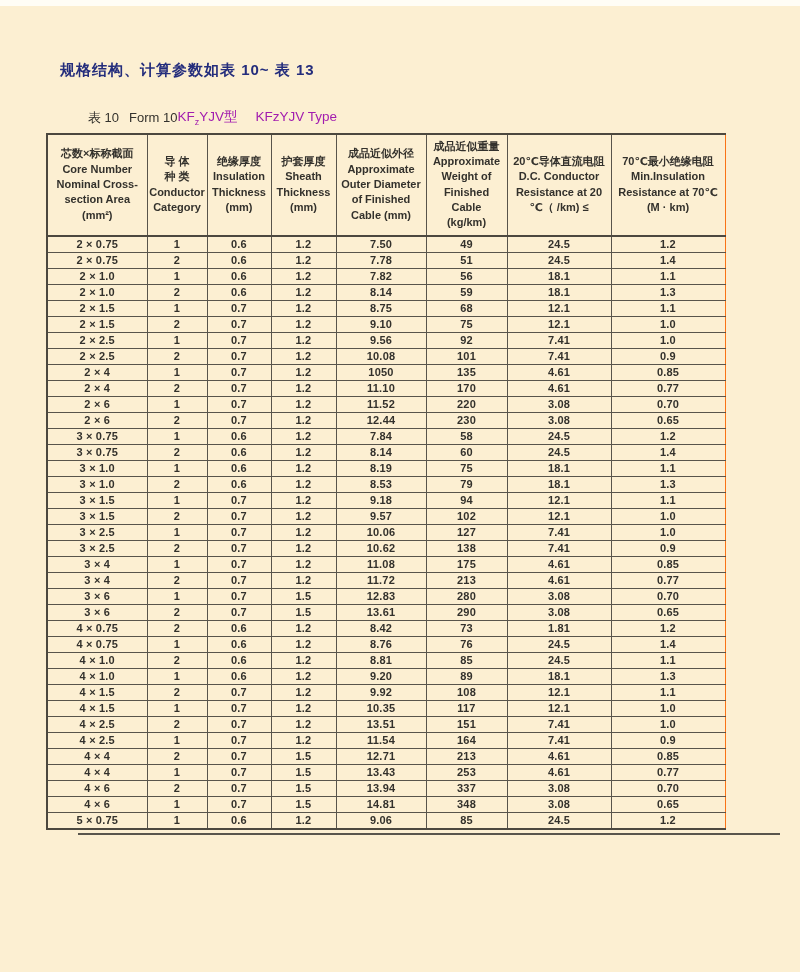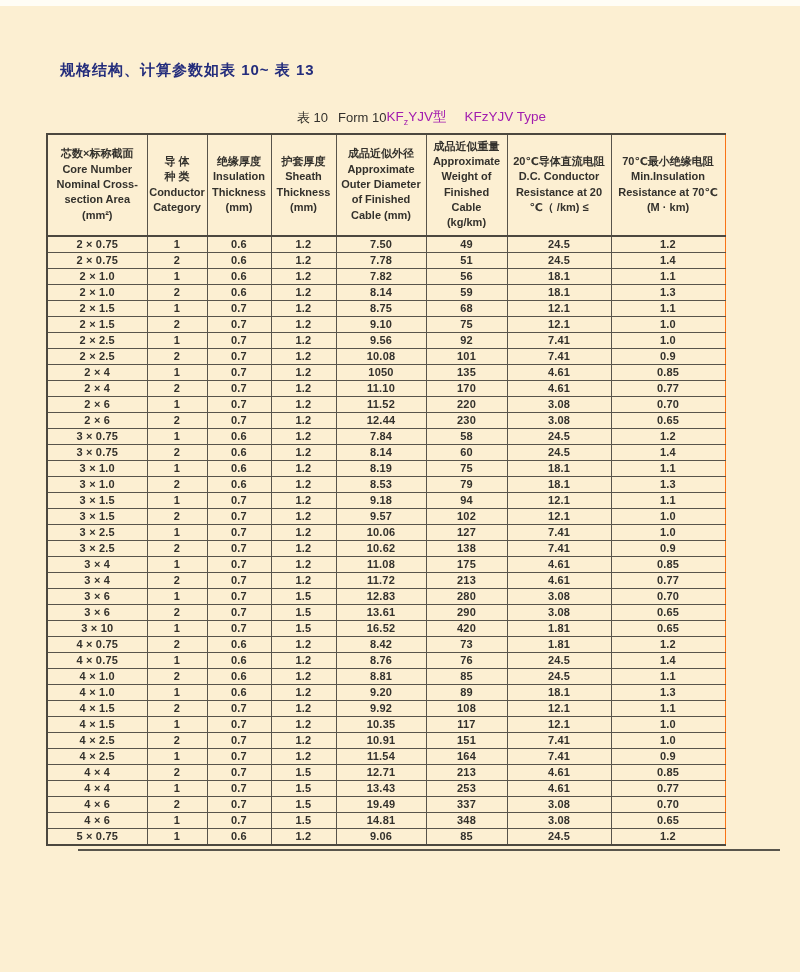"表 10 Form 10" .table-meta { justify-content: center -> flex-start }
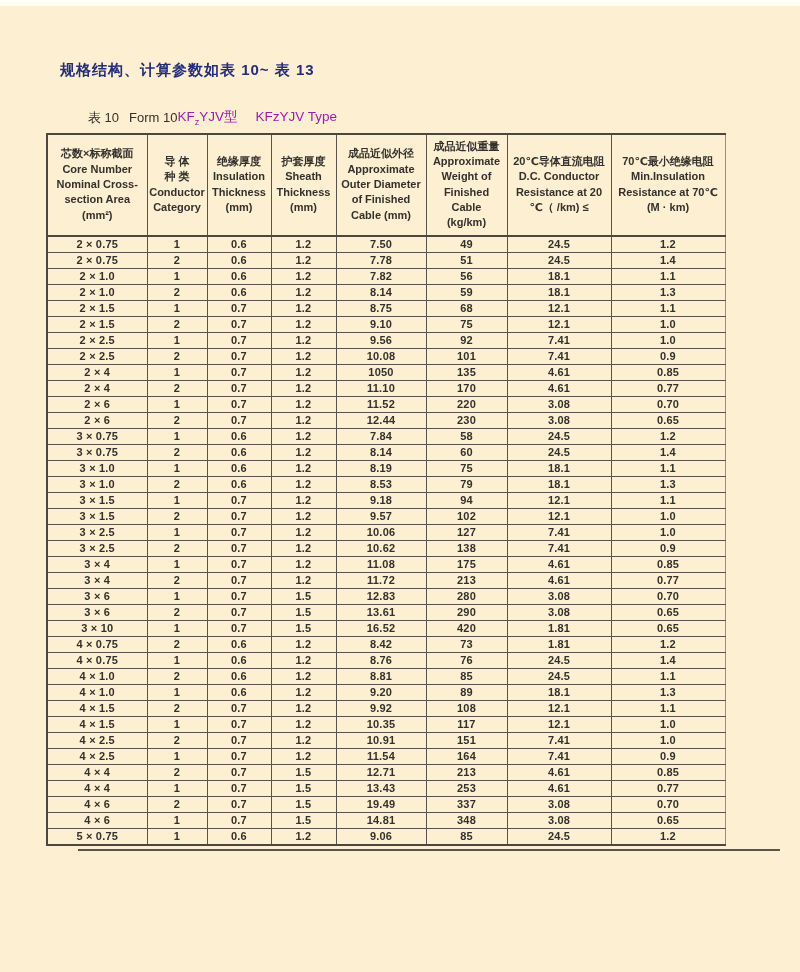"3 × 10" tr { html: <tr> <td>3 × 10</td> <td>1</td> <td>0.7</td> <td>1.5</td> <td>16.52</td> <td>420</td> <td>1.81</td> <td>0.65</td> </tr> -> none }
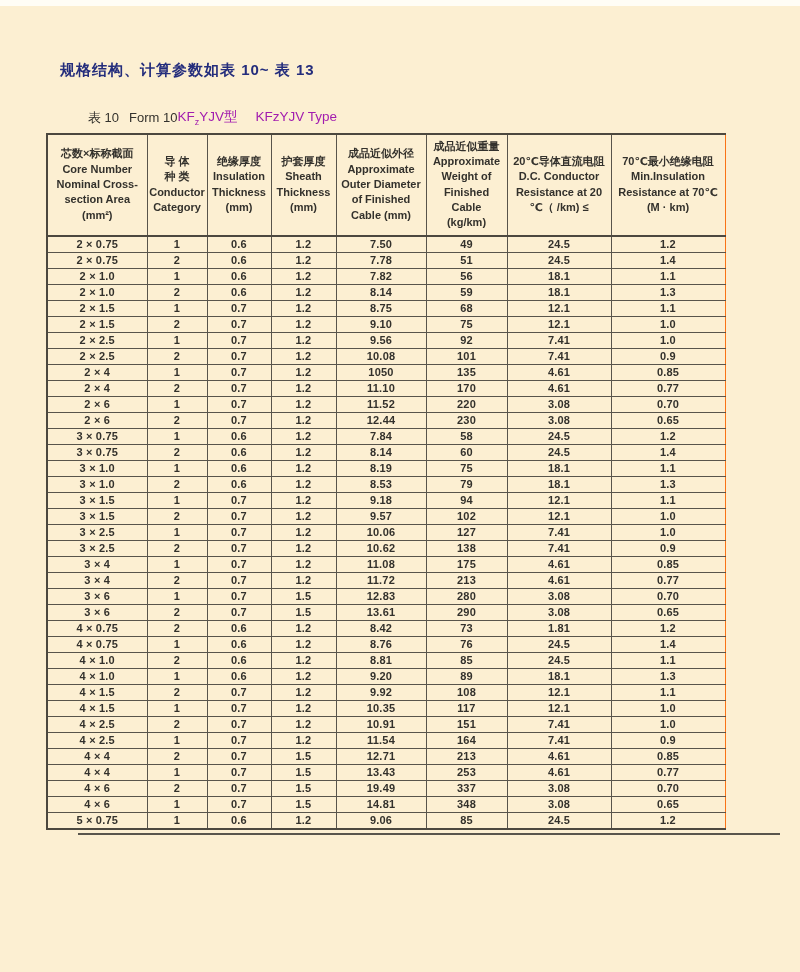"10.91" td { text: 10.91 -> 13.51 }
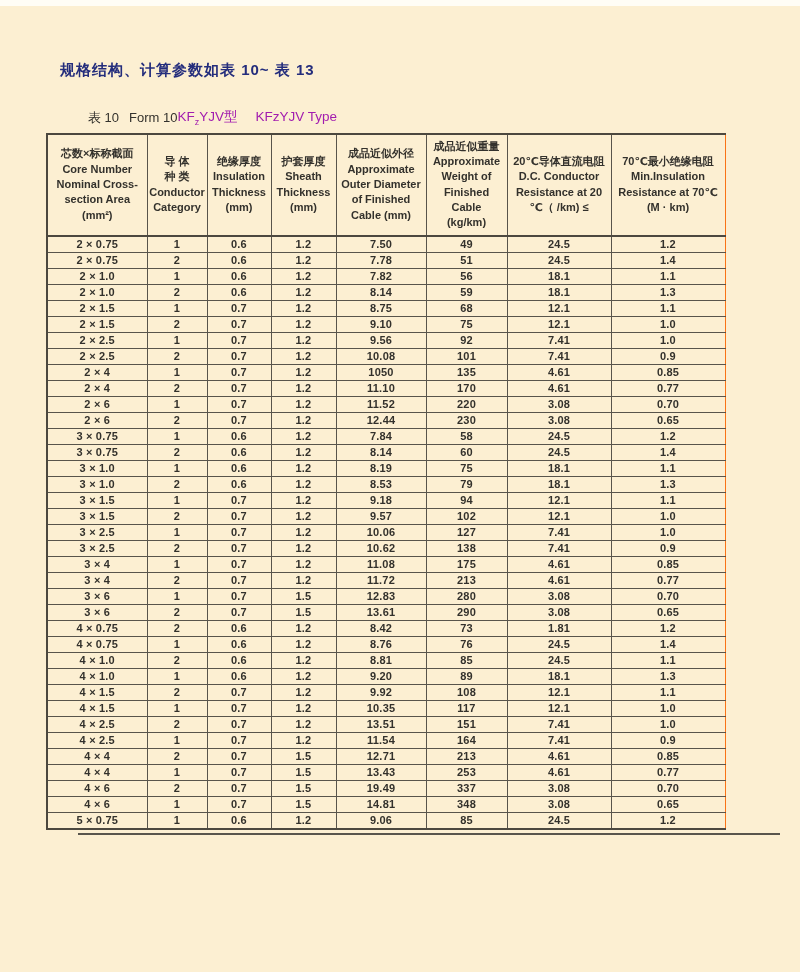"19.49" td { text: 19.49 -> 13.94 }
